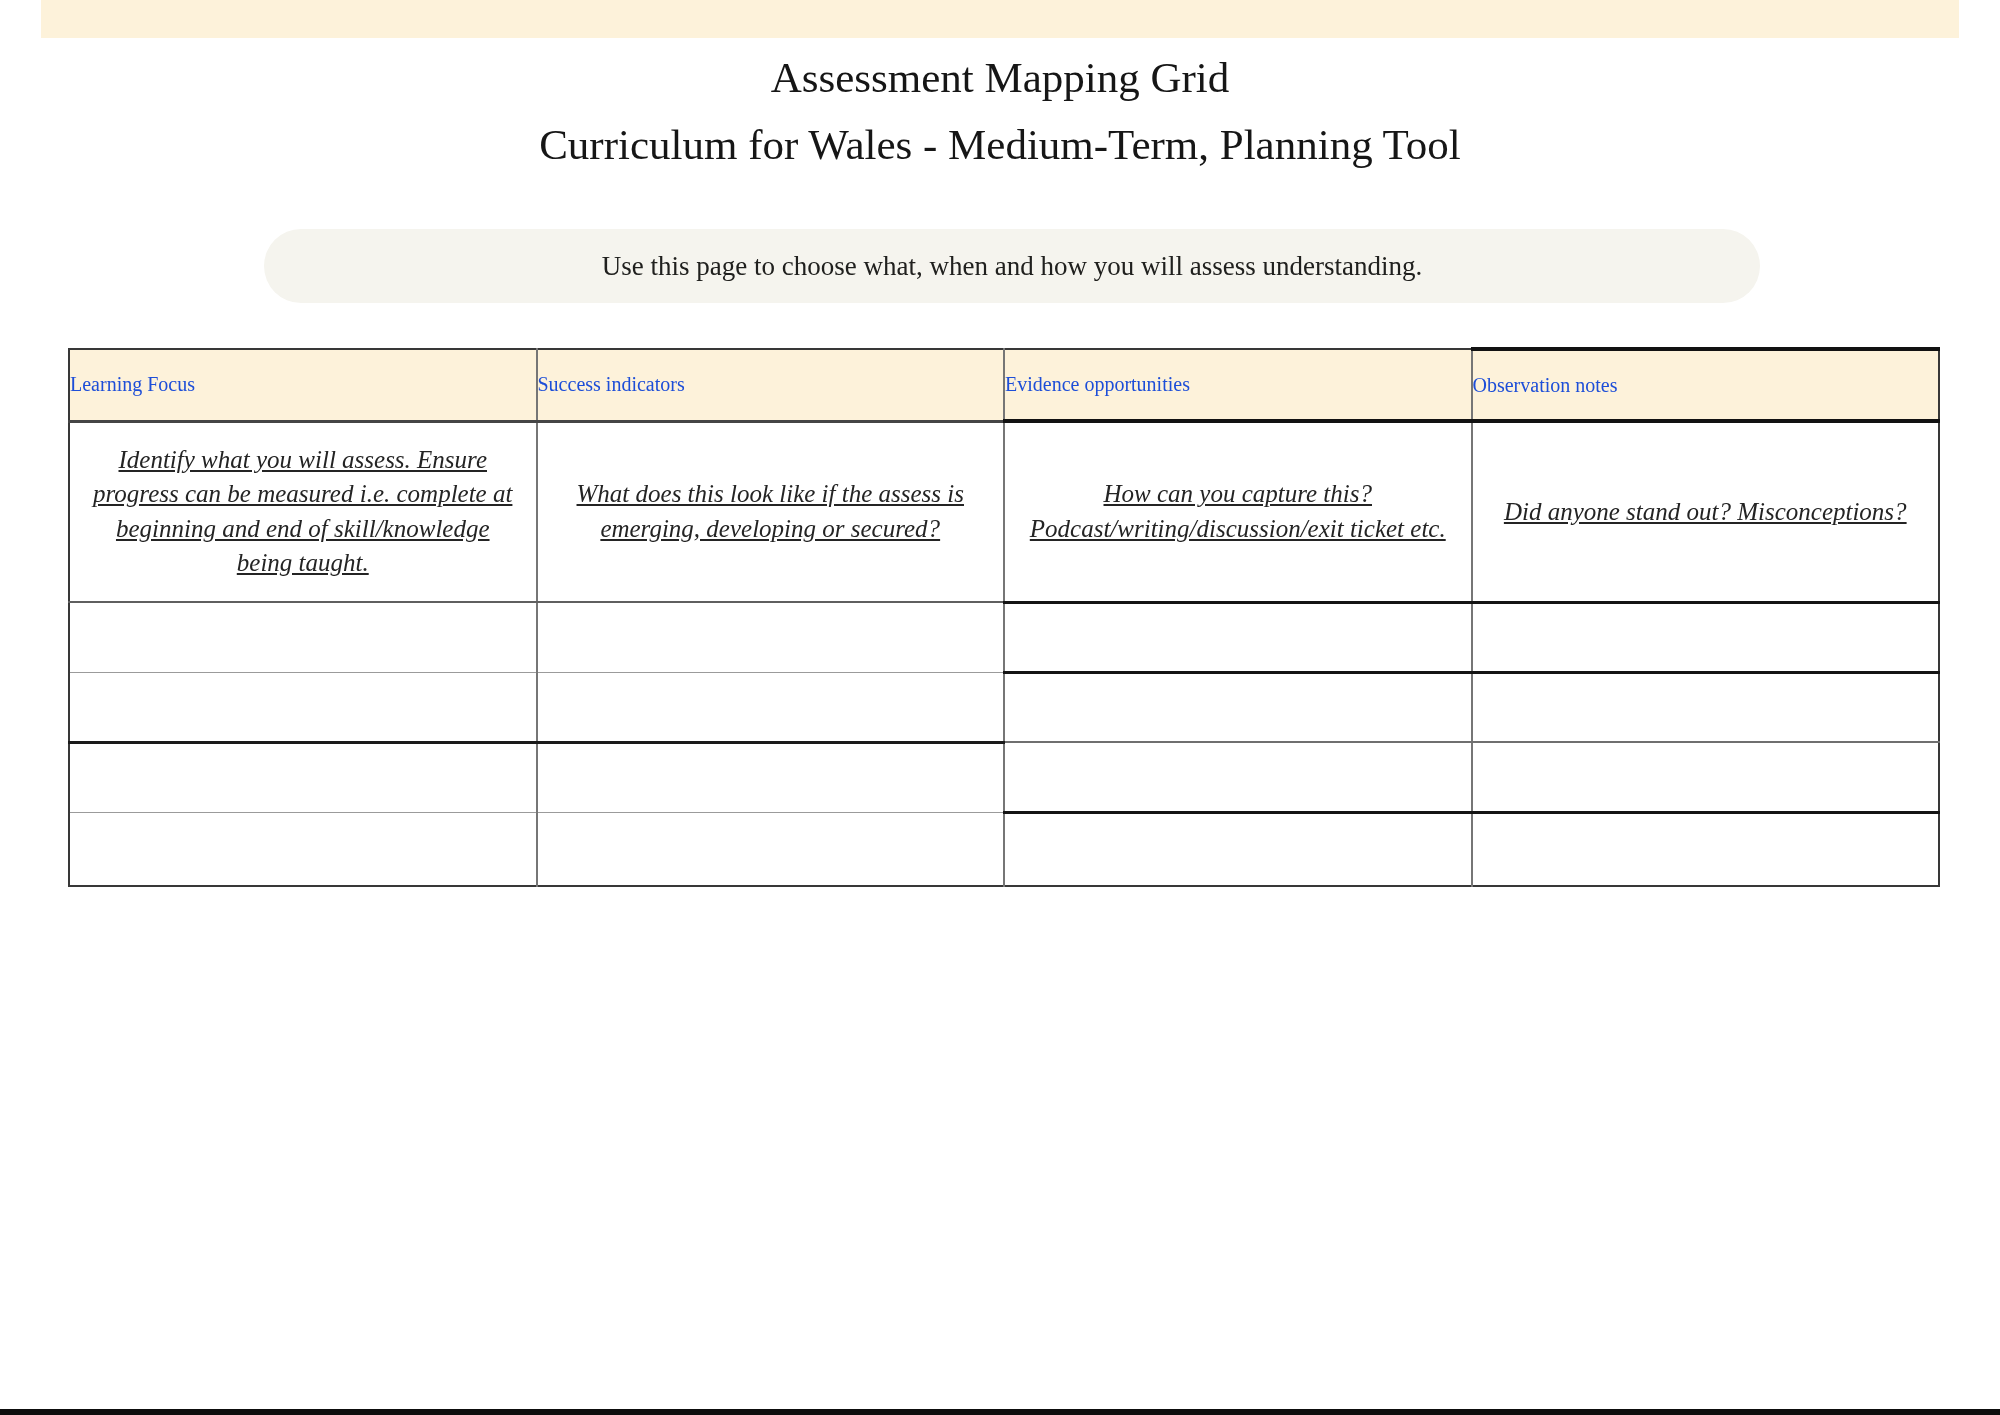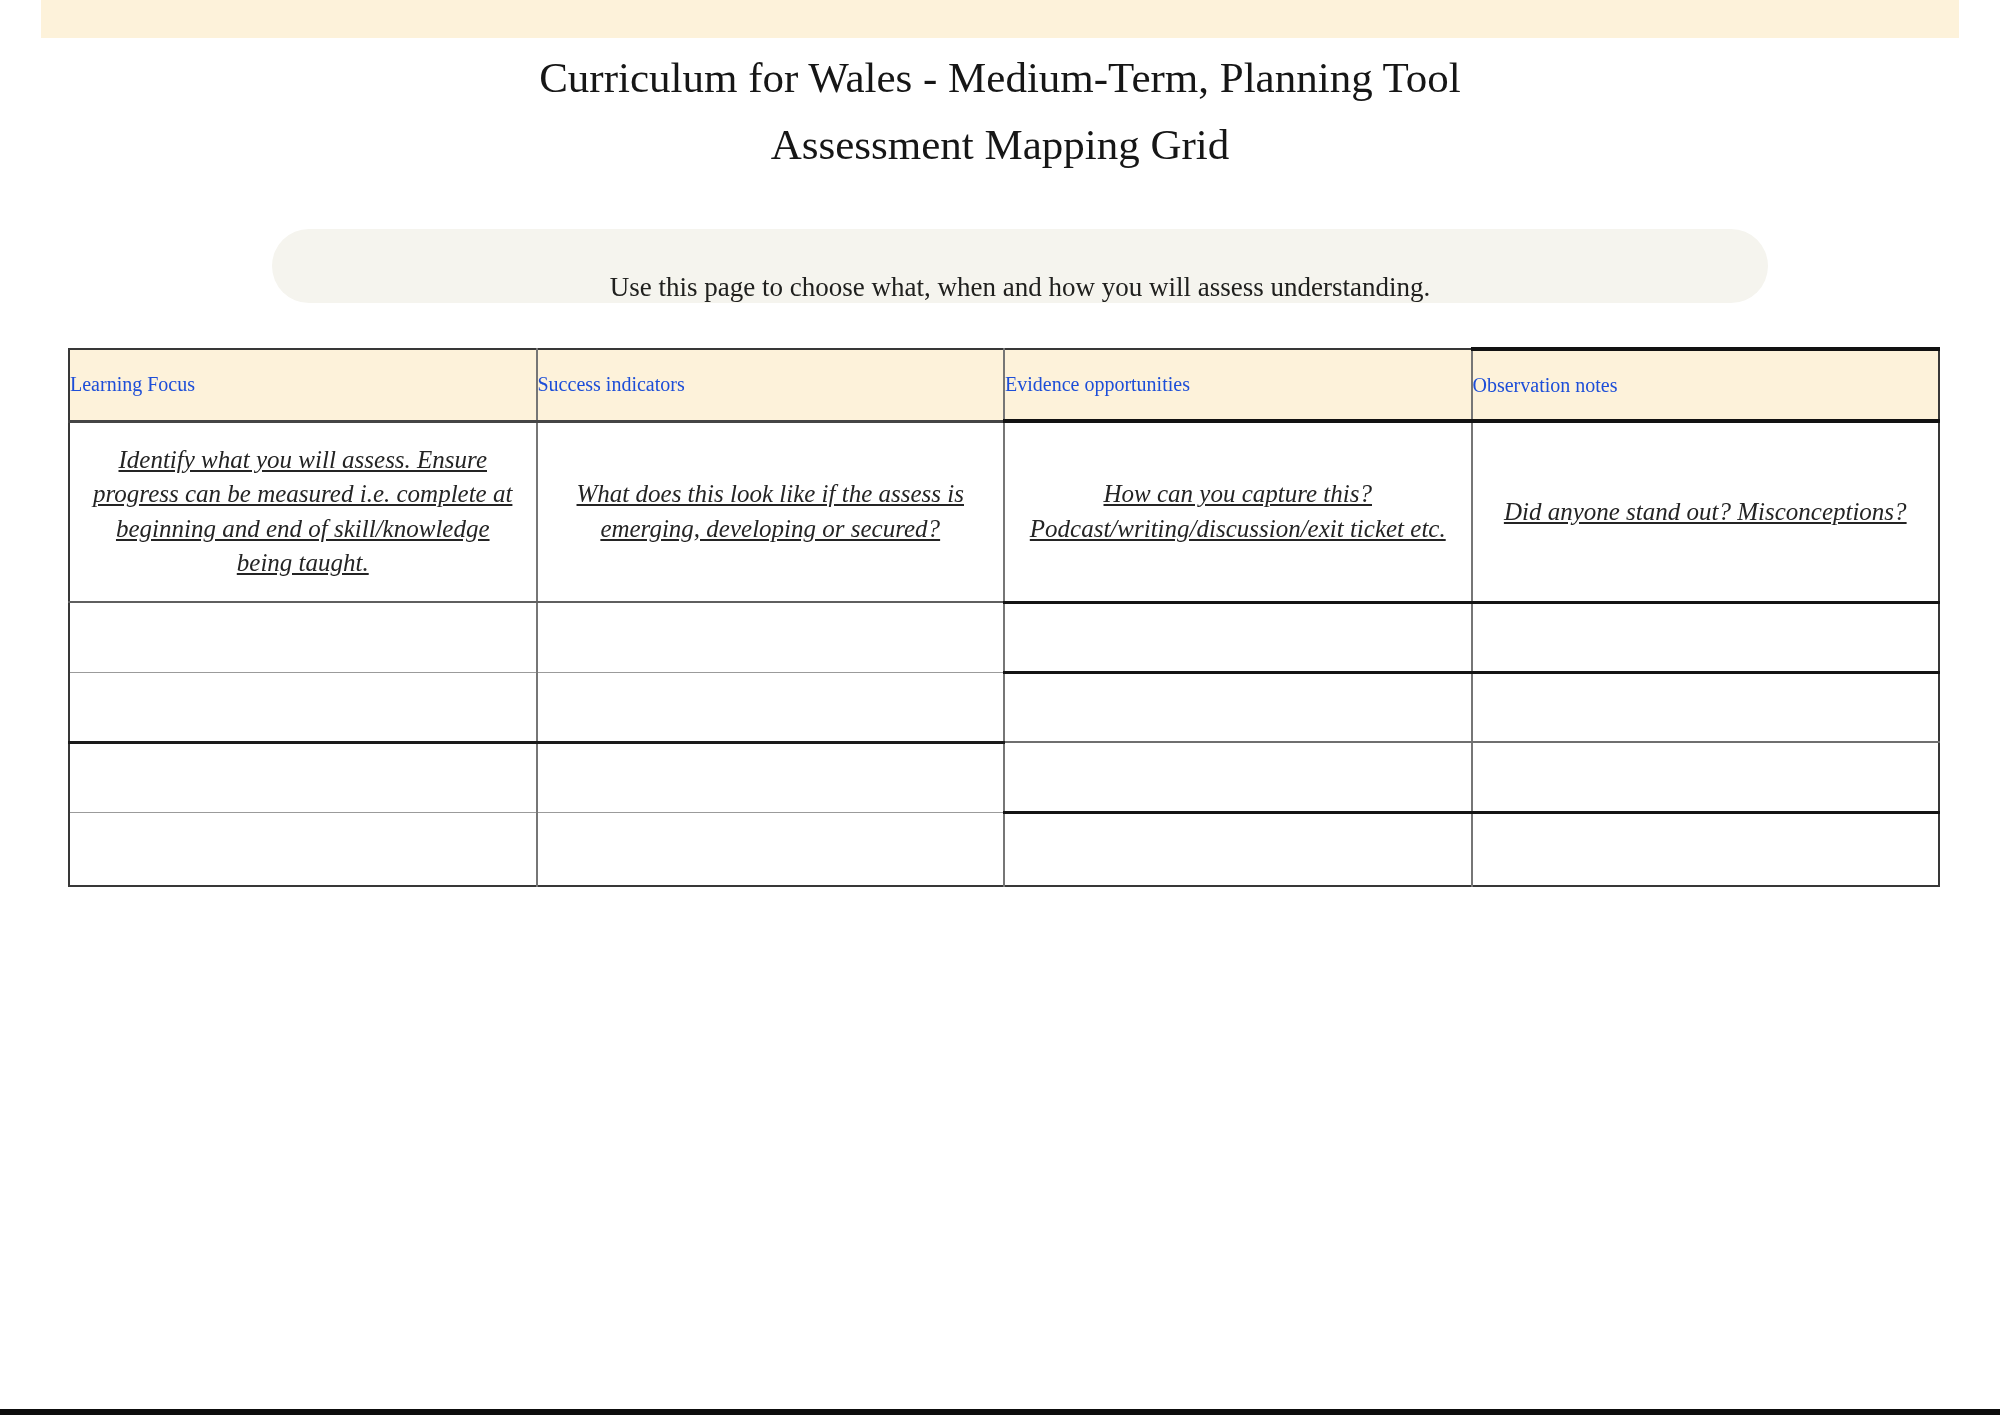"Curriculum for Wales - Medium-Term," div { order: before "Assessment Mapping Grid" -> after "Assessment Mapping Grid" }
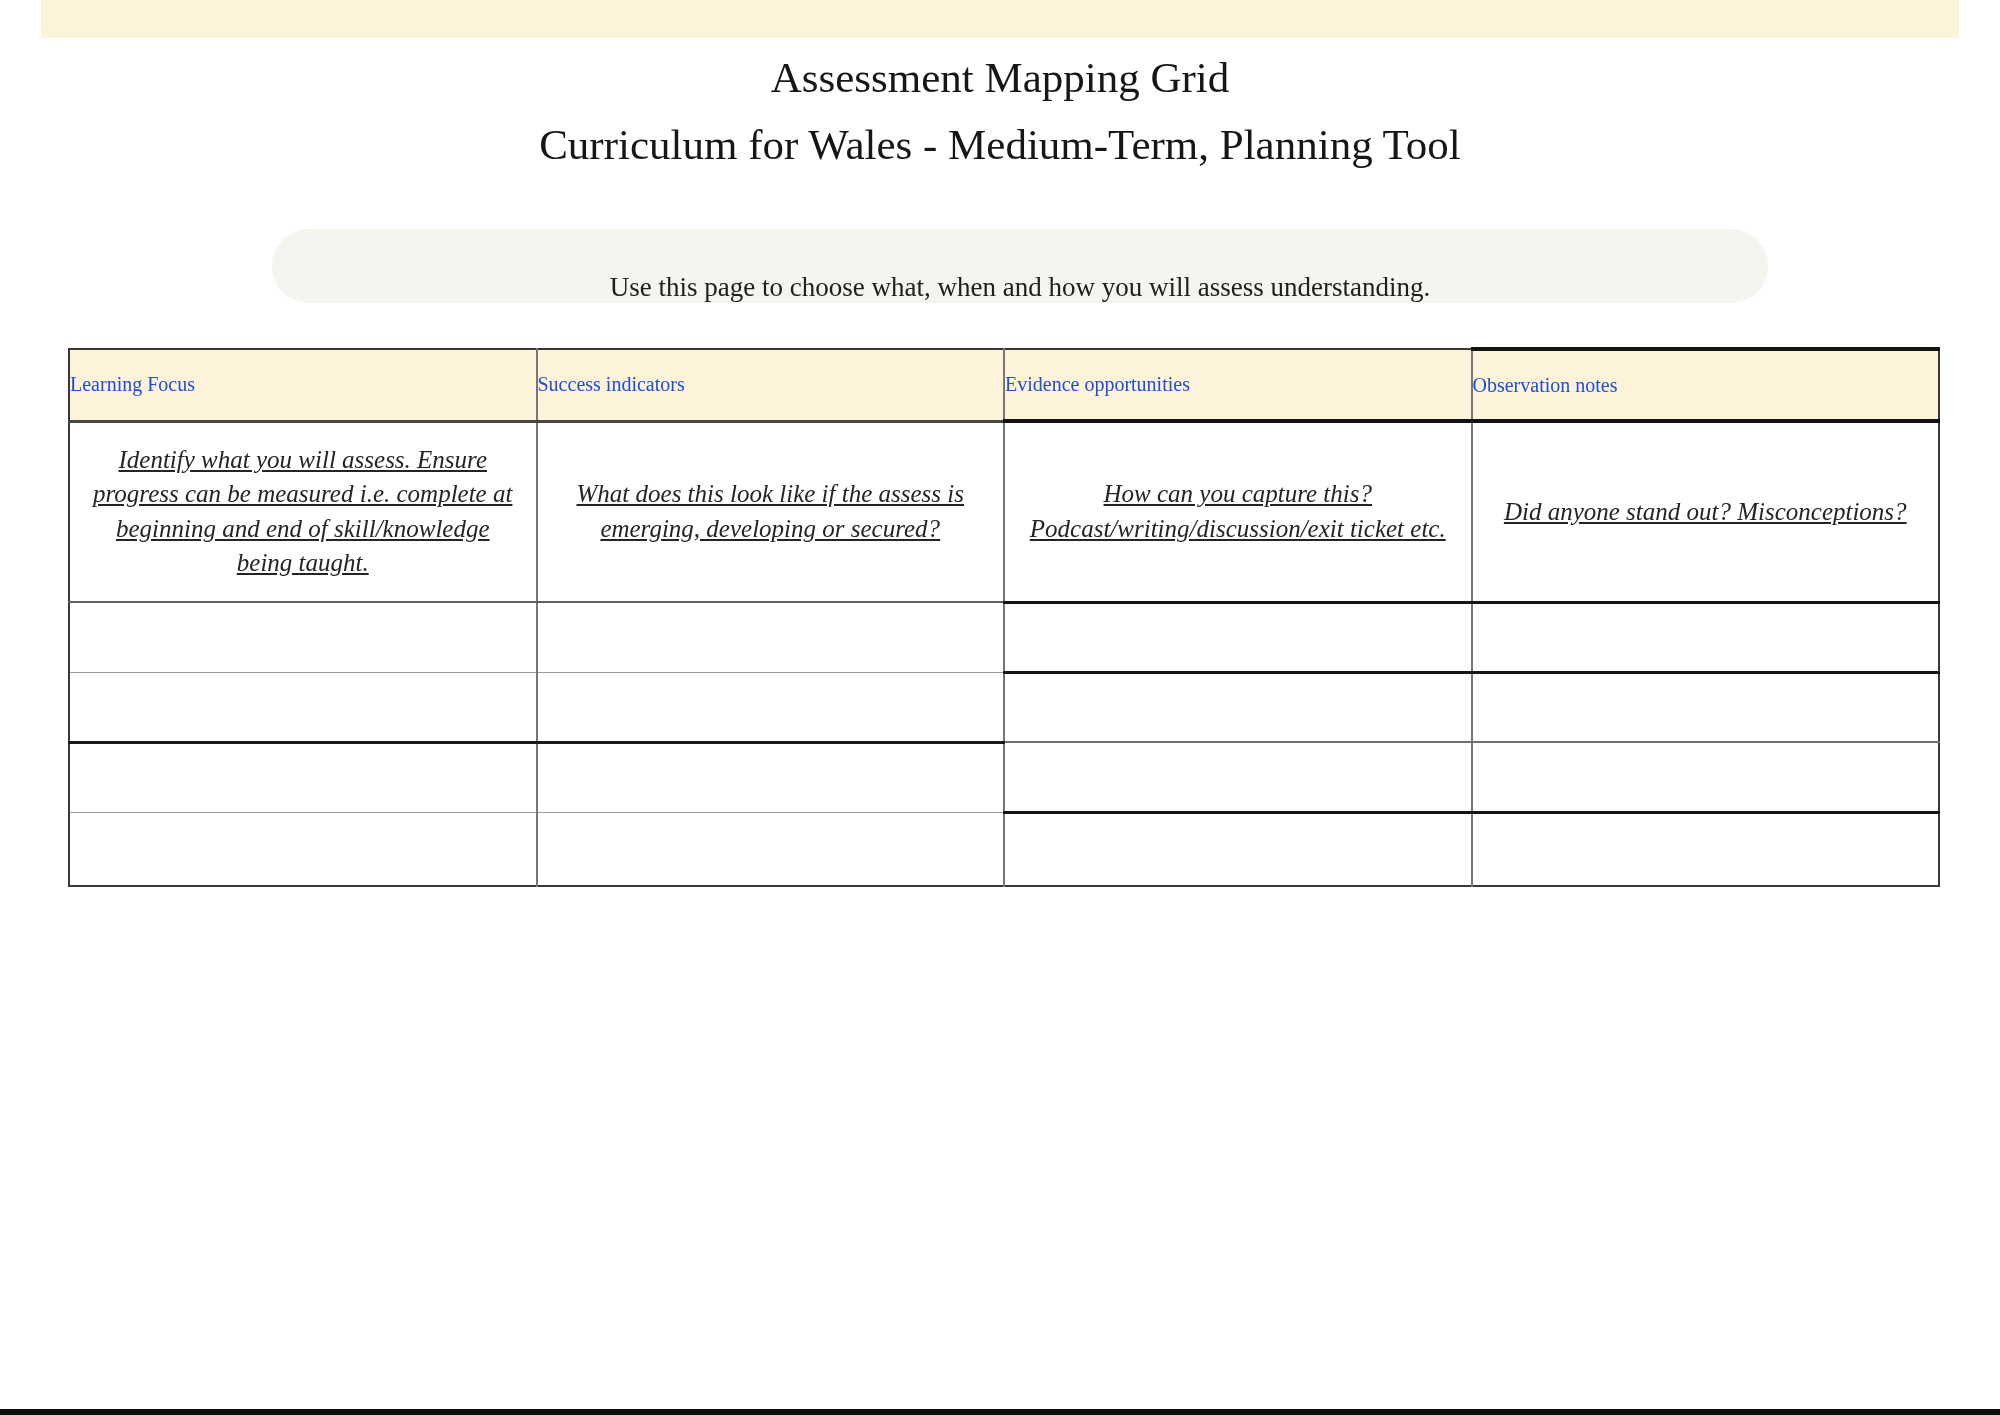"Use this page to choose" .banner { align-items: flex-end -> center; left: 272px -> 264px }
